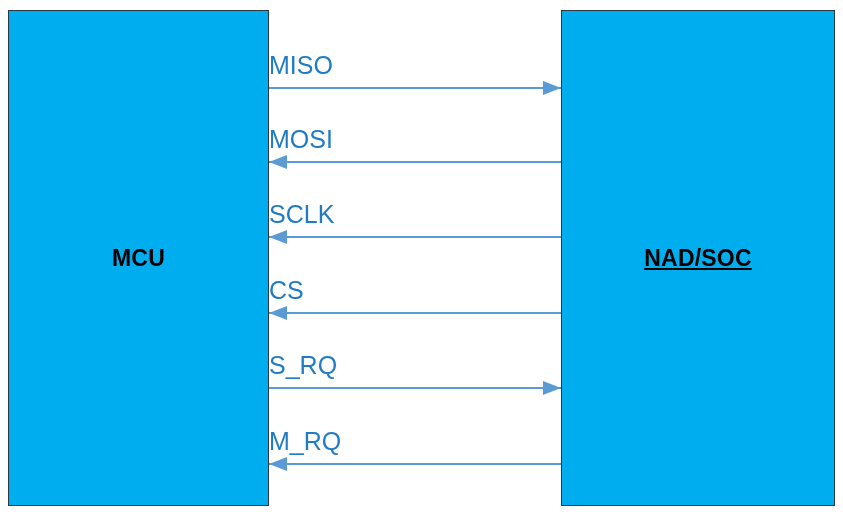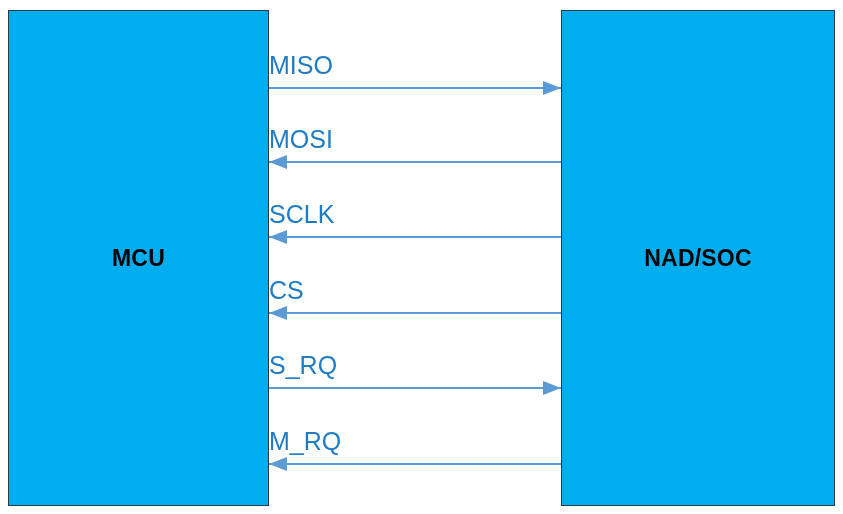"NAD/SOC" #block-nad { text-decoration: none -> underline }
